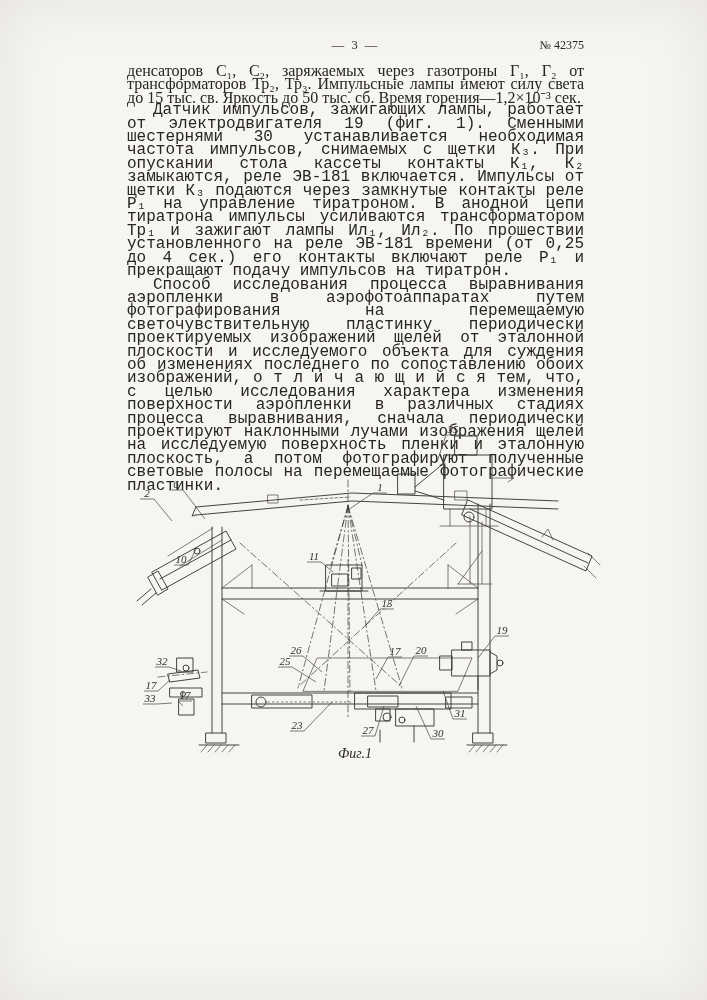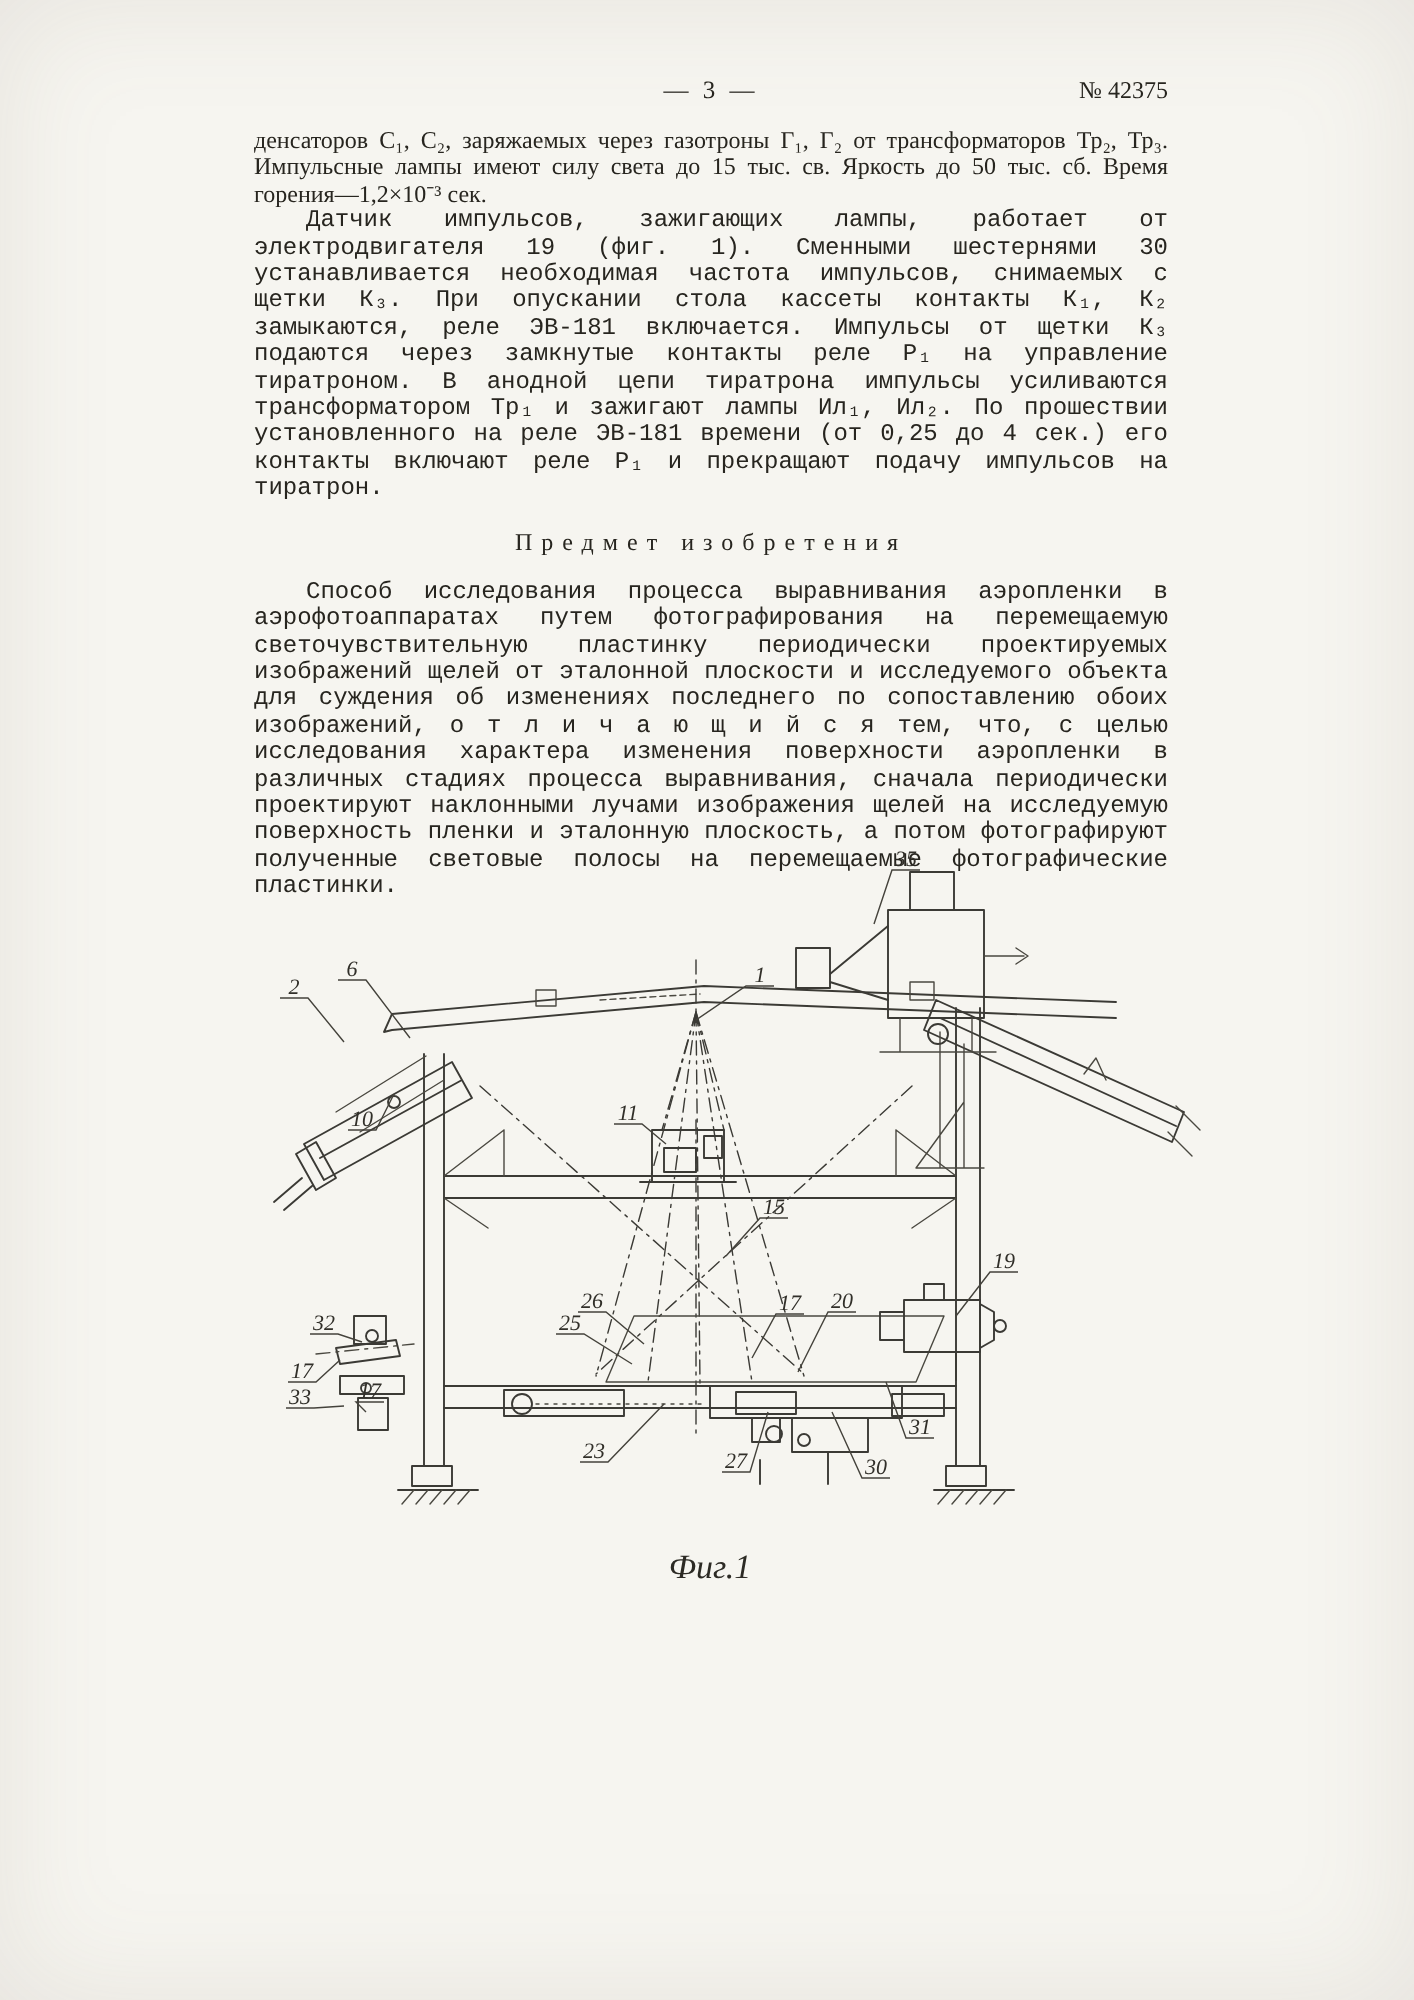"денсаторов С₁, С₂, заряжаемых через" .body-par { font-size: 12px -> 16px }
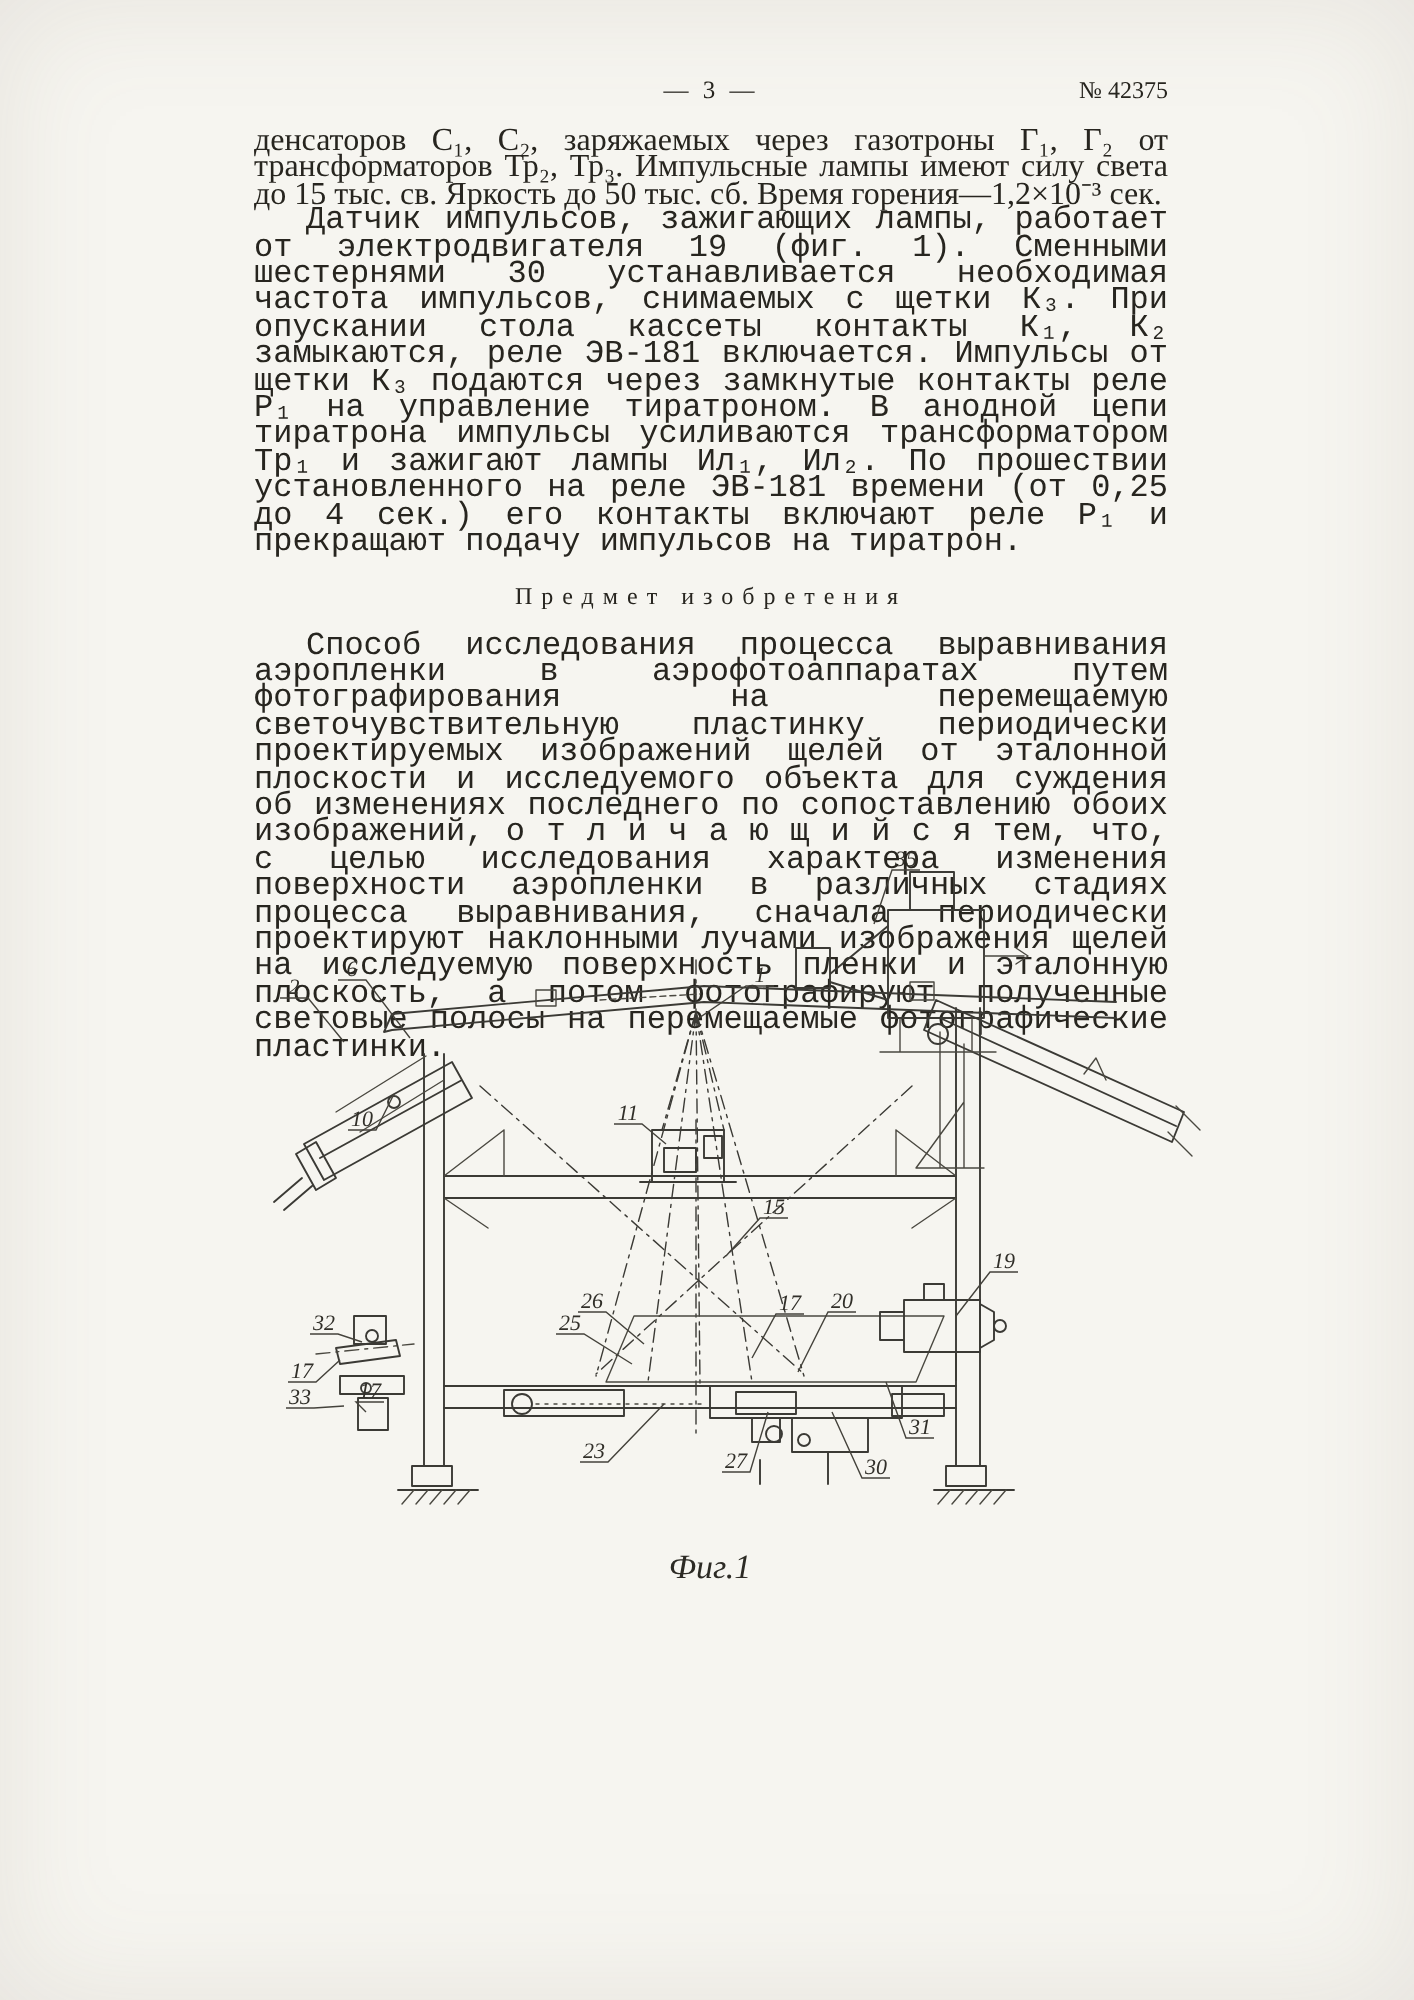"Предмет изобретения" h2.section-heading { html: <h2>Предмет изобретения</h2> -> none }
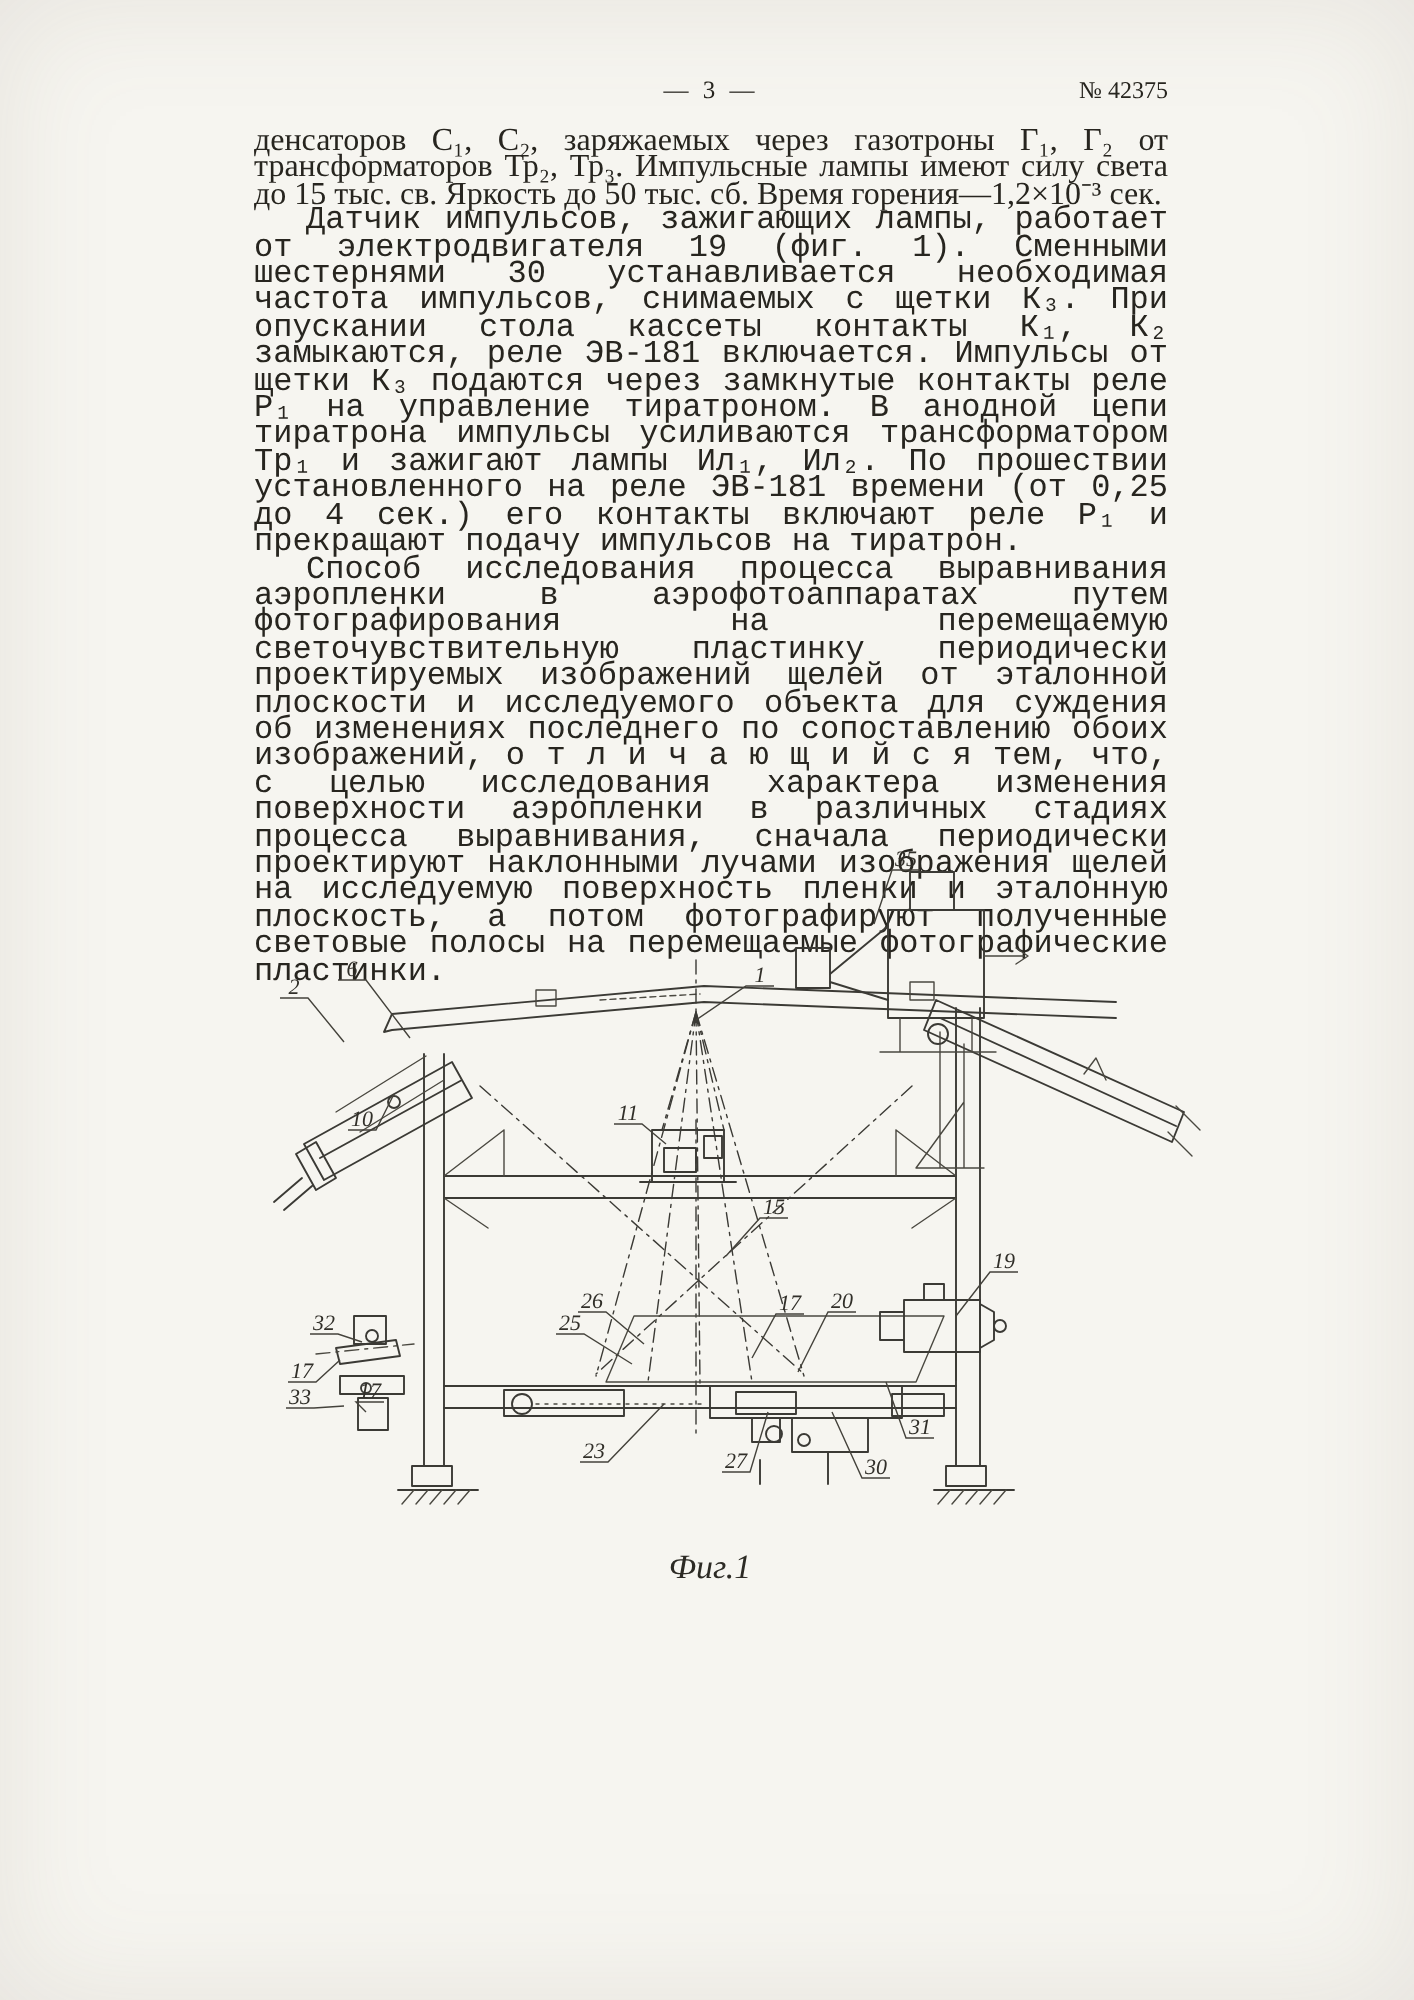"Фиг.1" .fig-caption { font-size: 17px -> 14px; margin-top: 28px -> none }
